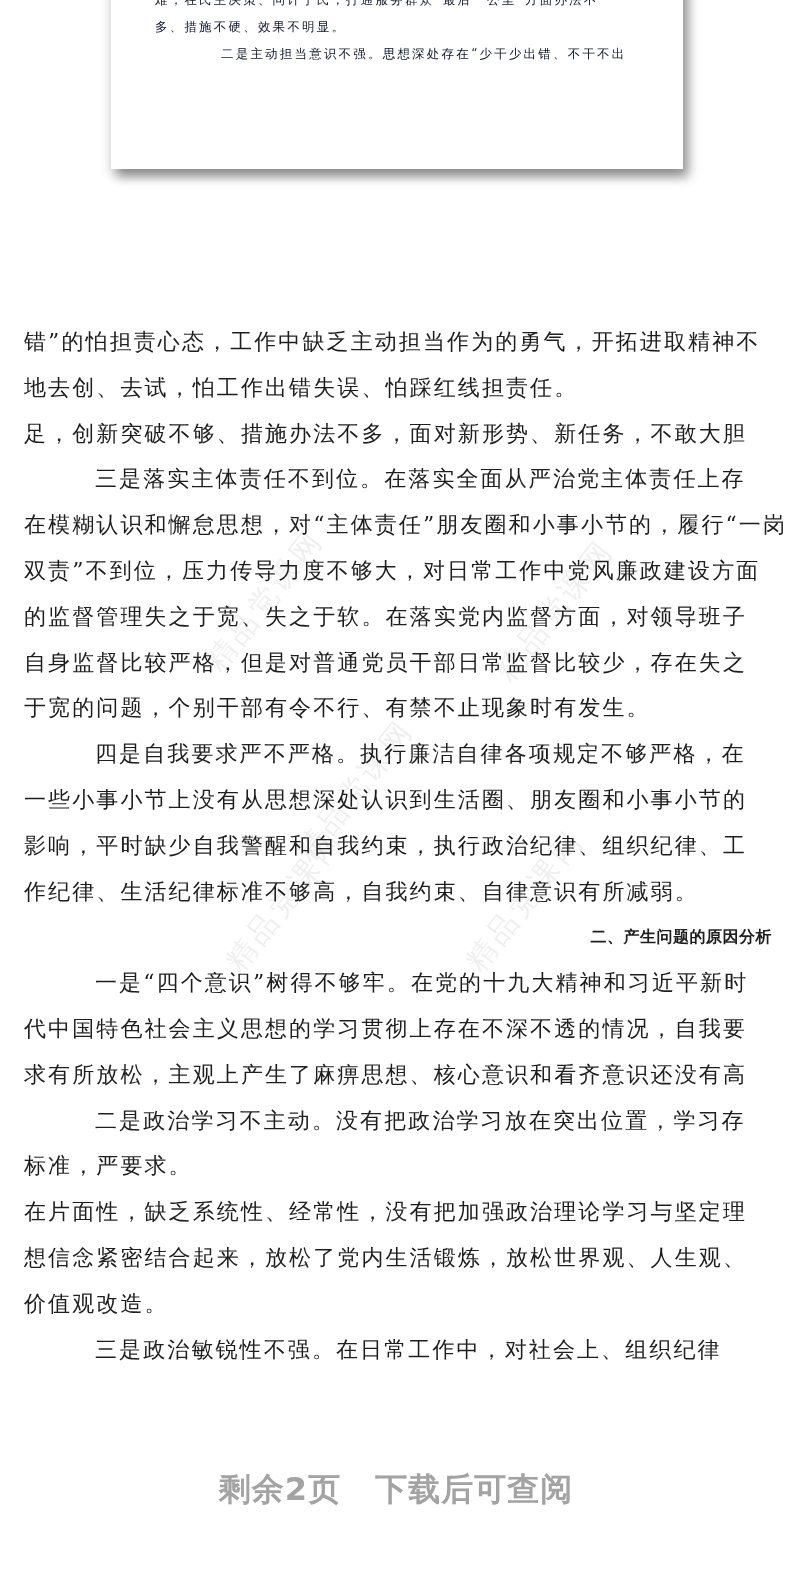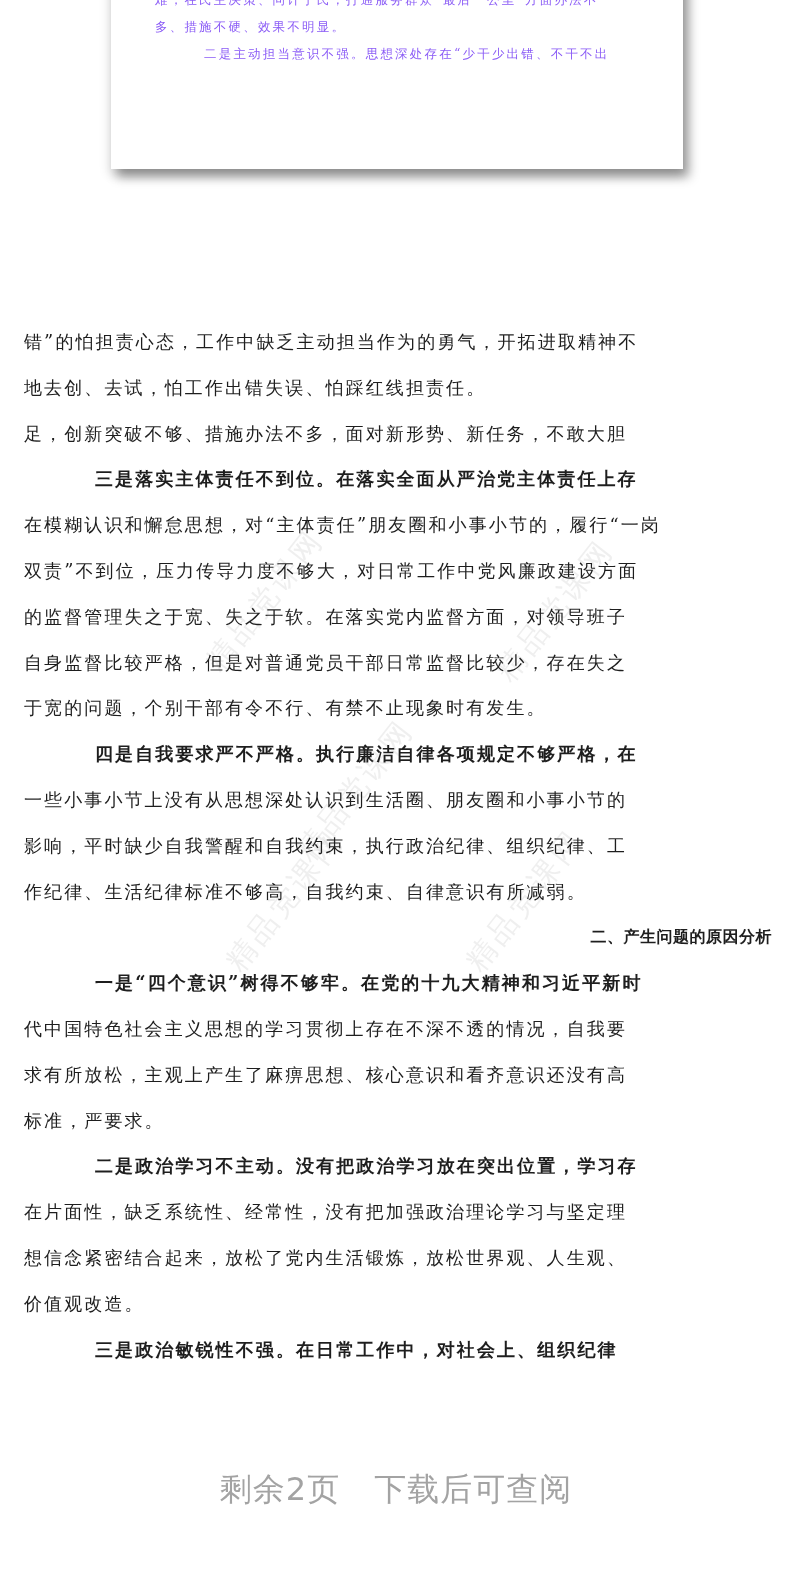"多、措施不硬、效果不明显。" .preview-card .pline { color: #8b5cf6 -> #0f172a }
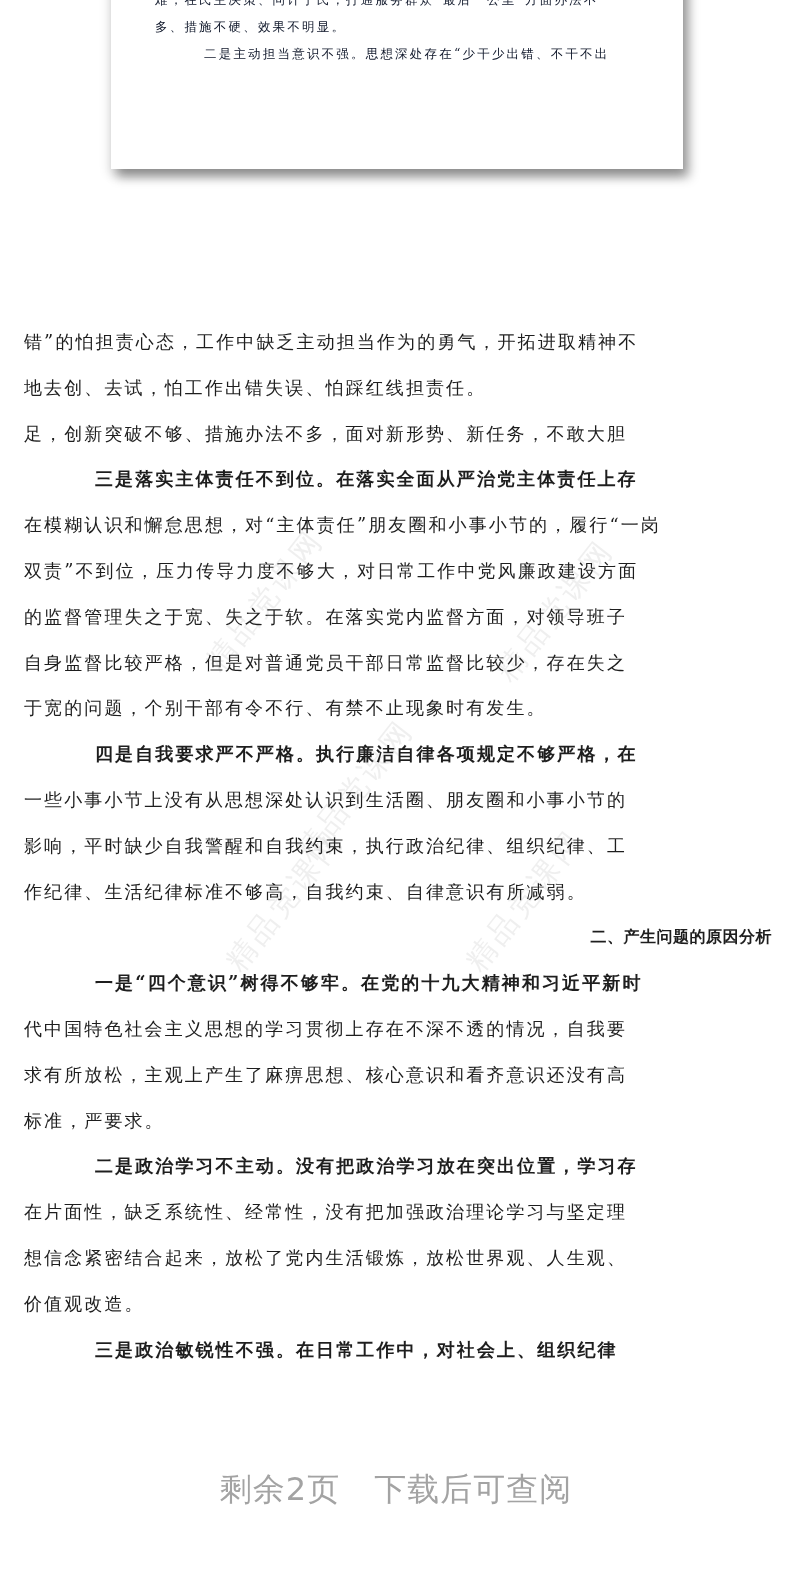"二是主动担当意识不强。思想深处存在“少干少出错、不干不出" .preview-card .pline.l2 { left: 93px -> 110px }
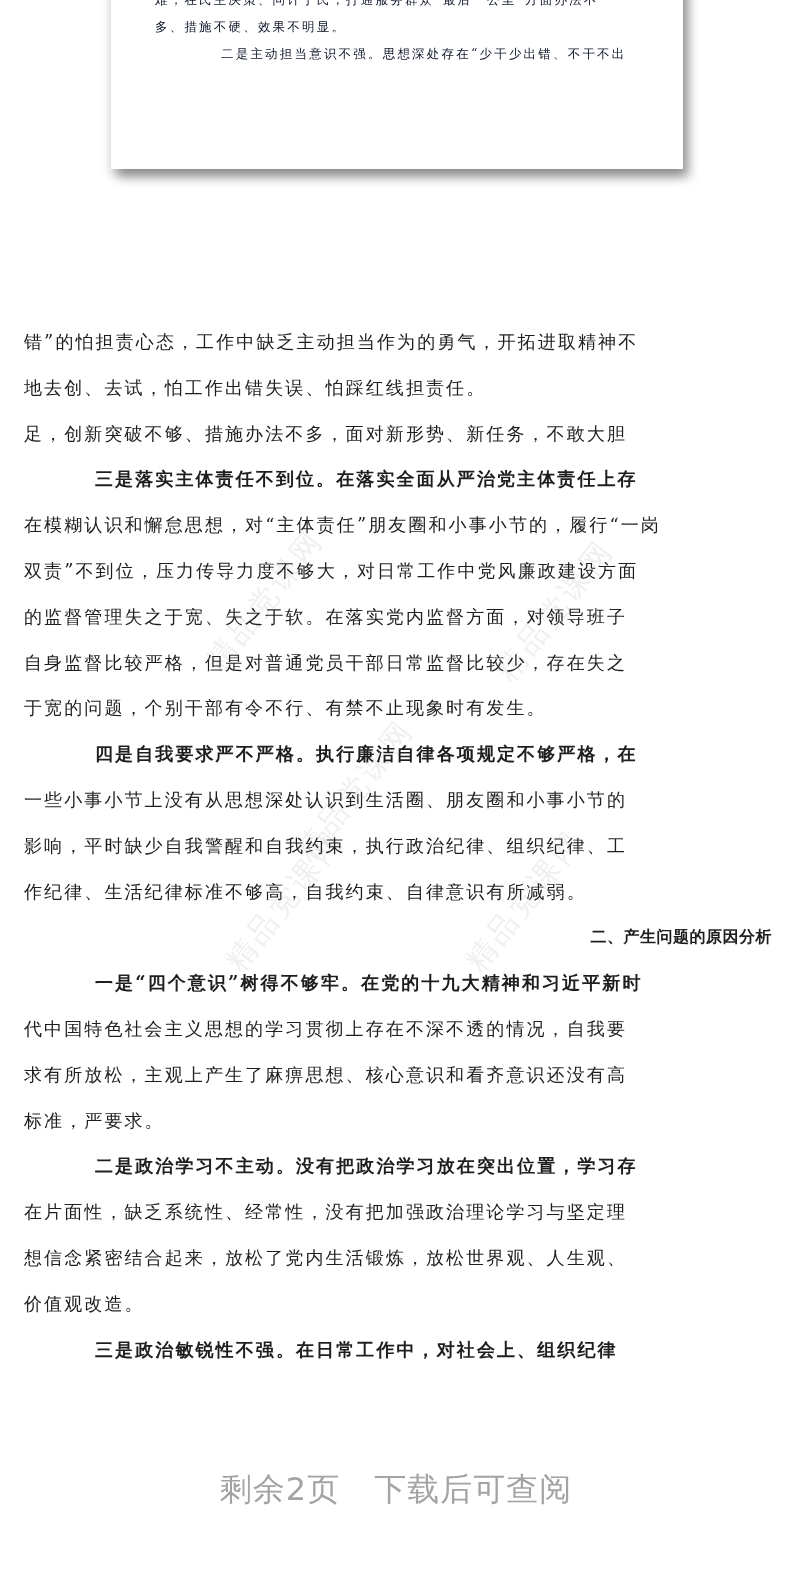"错”的怕担责心态，工作中缺乏主动担当作为的勇气，开拓进取精神不" .line { font-size: 18px -> 22px }
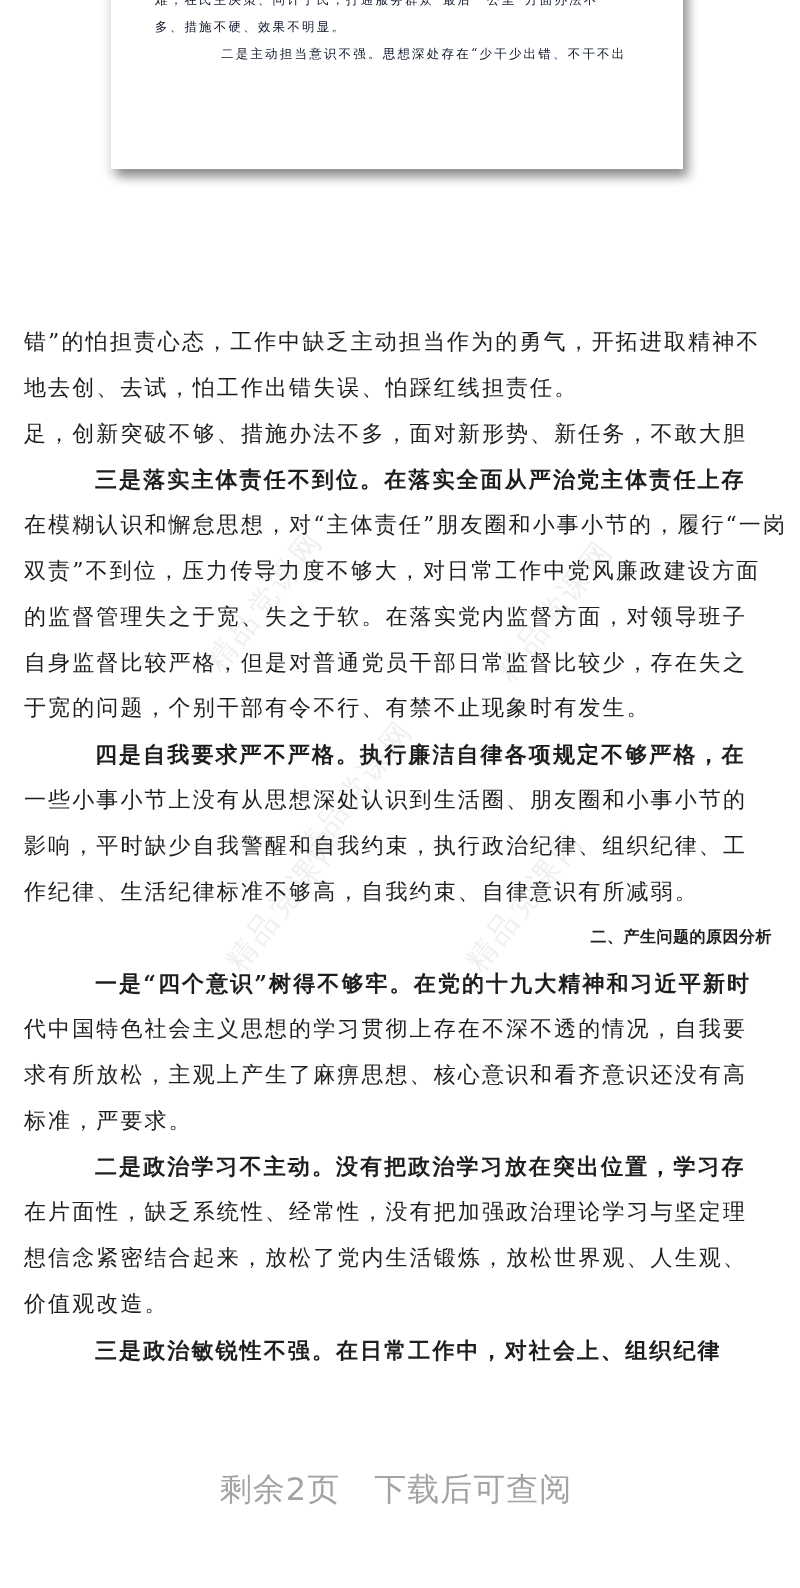"三是落实主体责任不到位。在落实全面从严治党主体责任上存" .line.indent { font-weight: bold -> none }
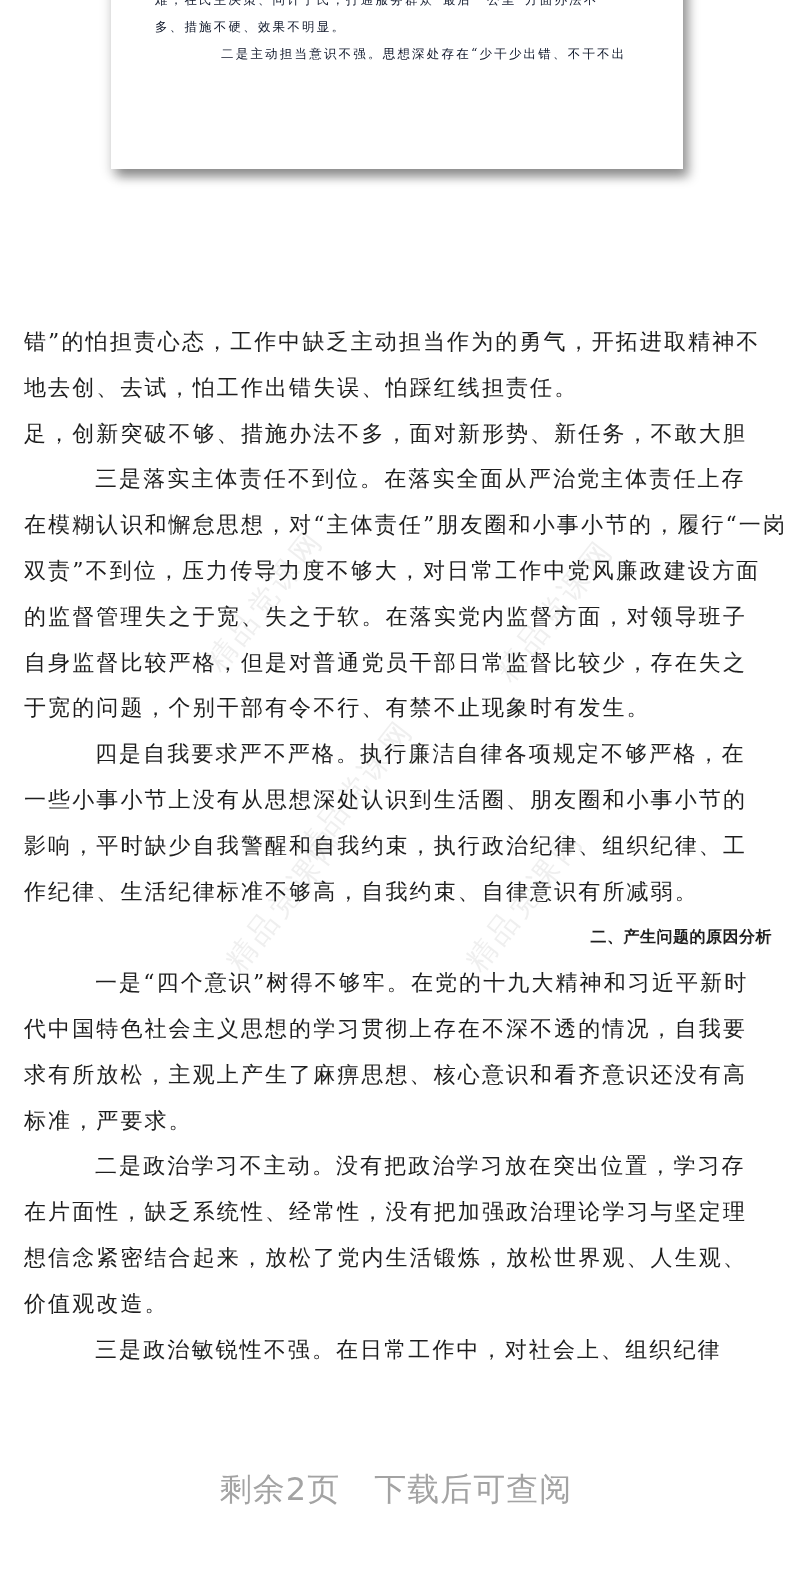"标准，严要求。" div.line { order: before "二是政治学习不主动。没有把政治学习放在突出位置，学习存" -> after "二是政治学习不主动。没有把政治学习放在突出位置，学习存" }
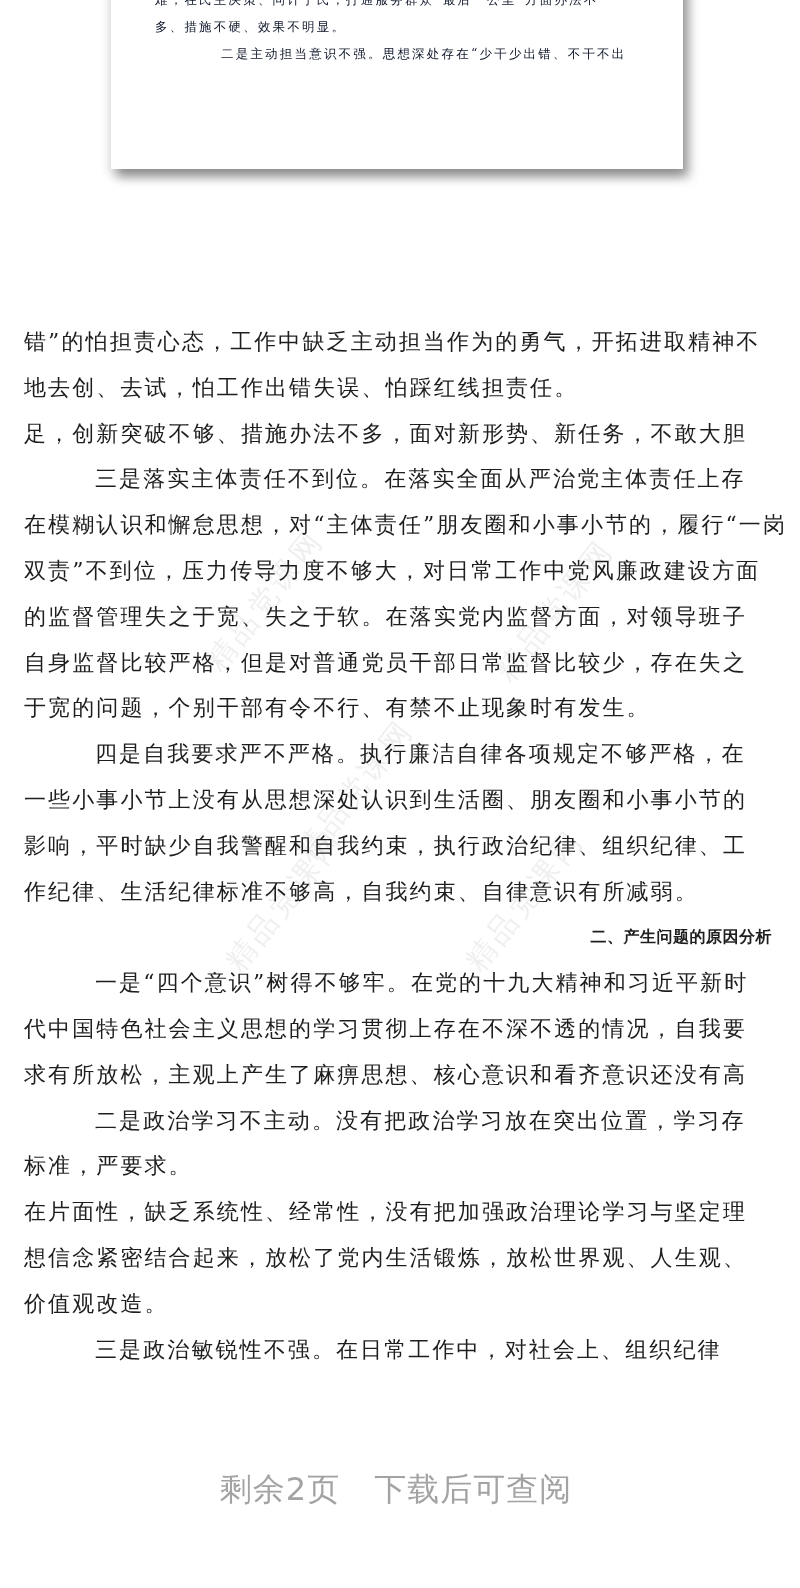"剩余2页 下载后可查阅" .remaining { font-weight: none -> bold }
